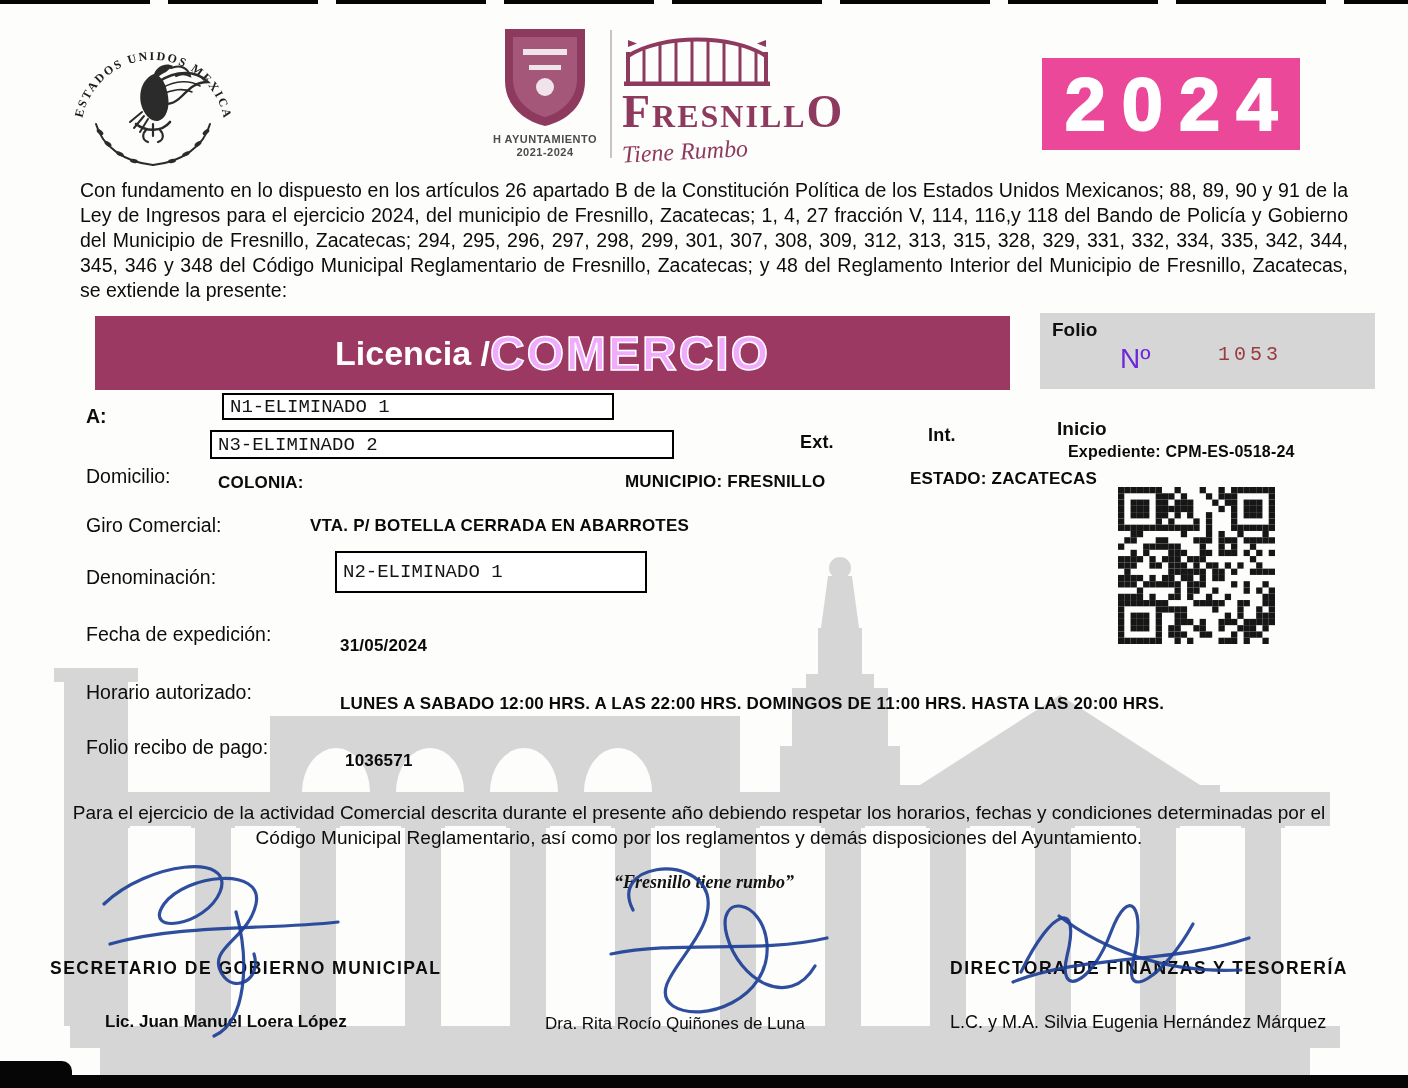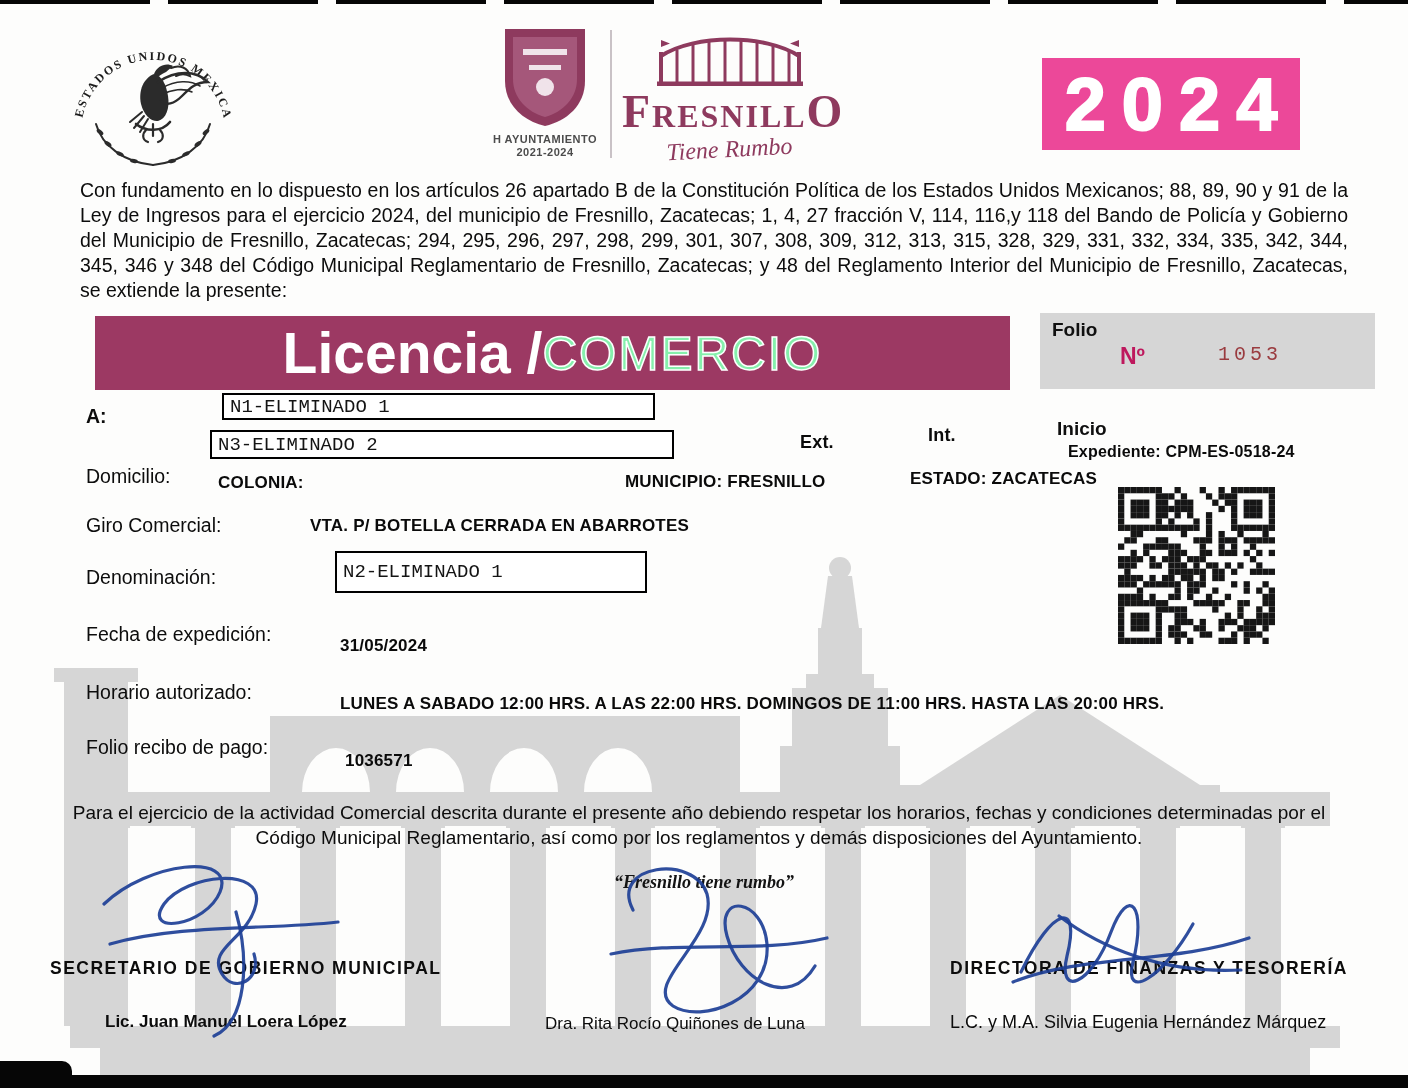"FresnillO" div.abs { text-align: center -> left }
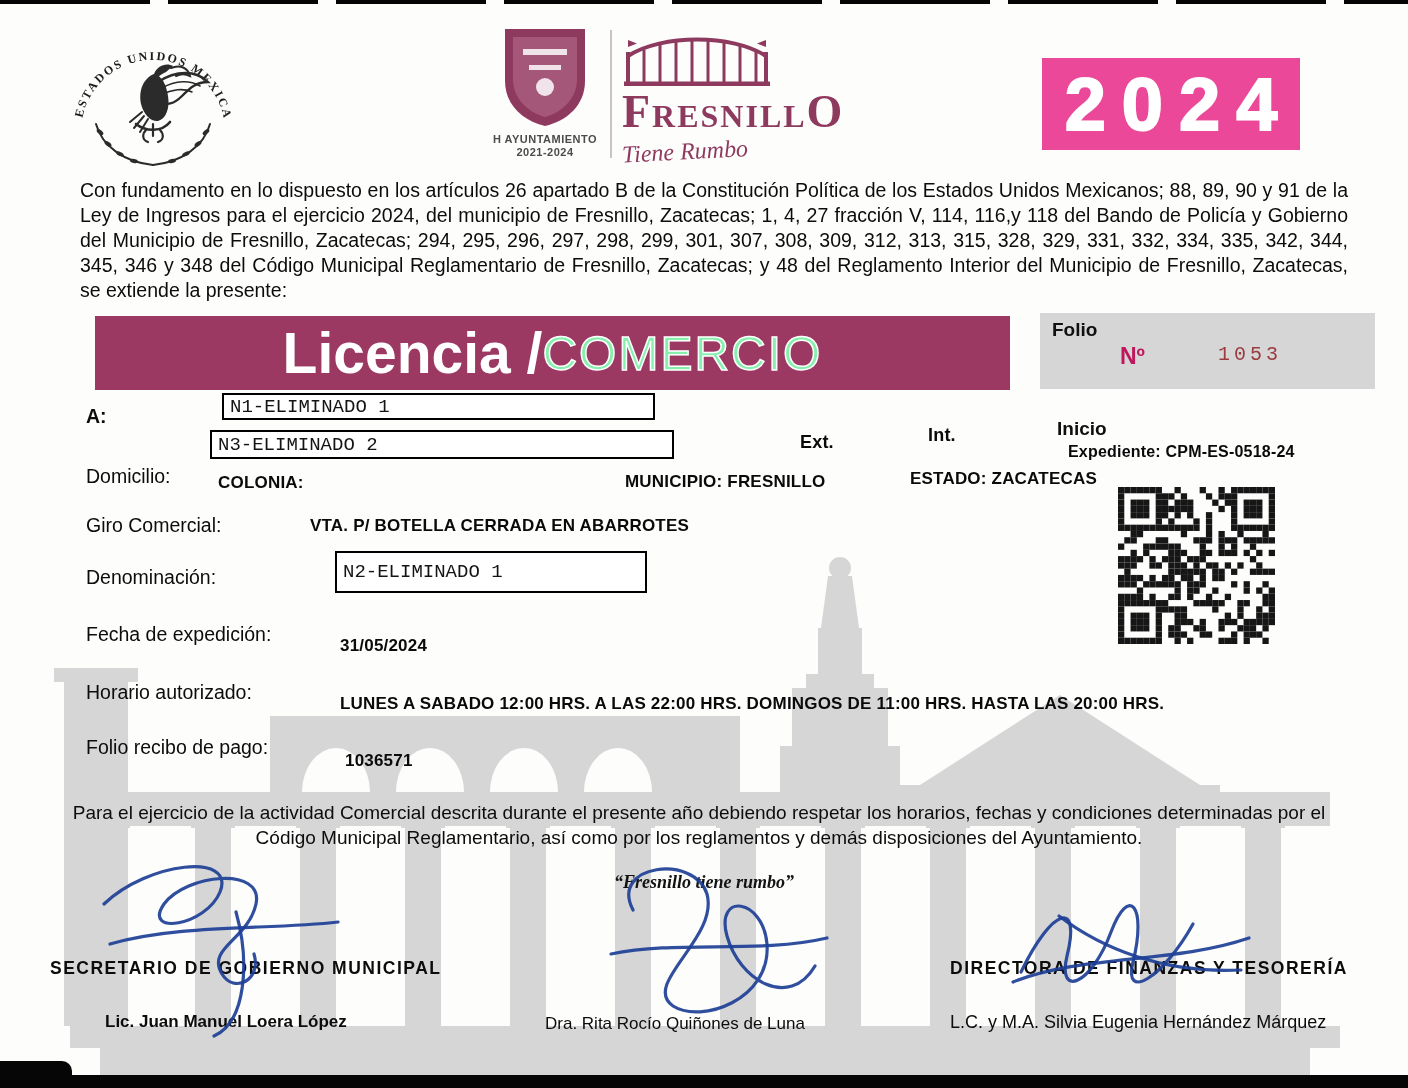"Licencia /" .title-prefix { font-size: 57px -> 34px }
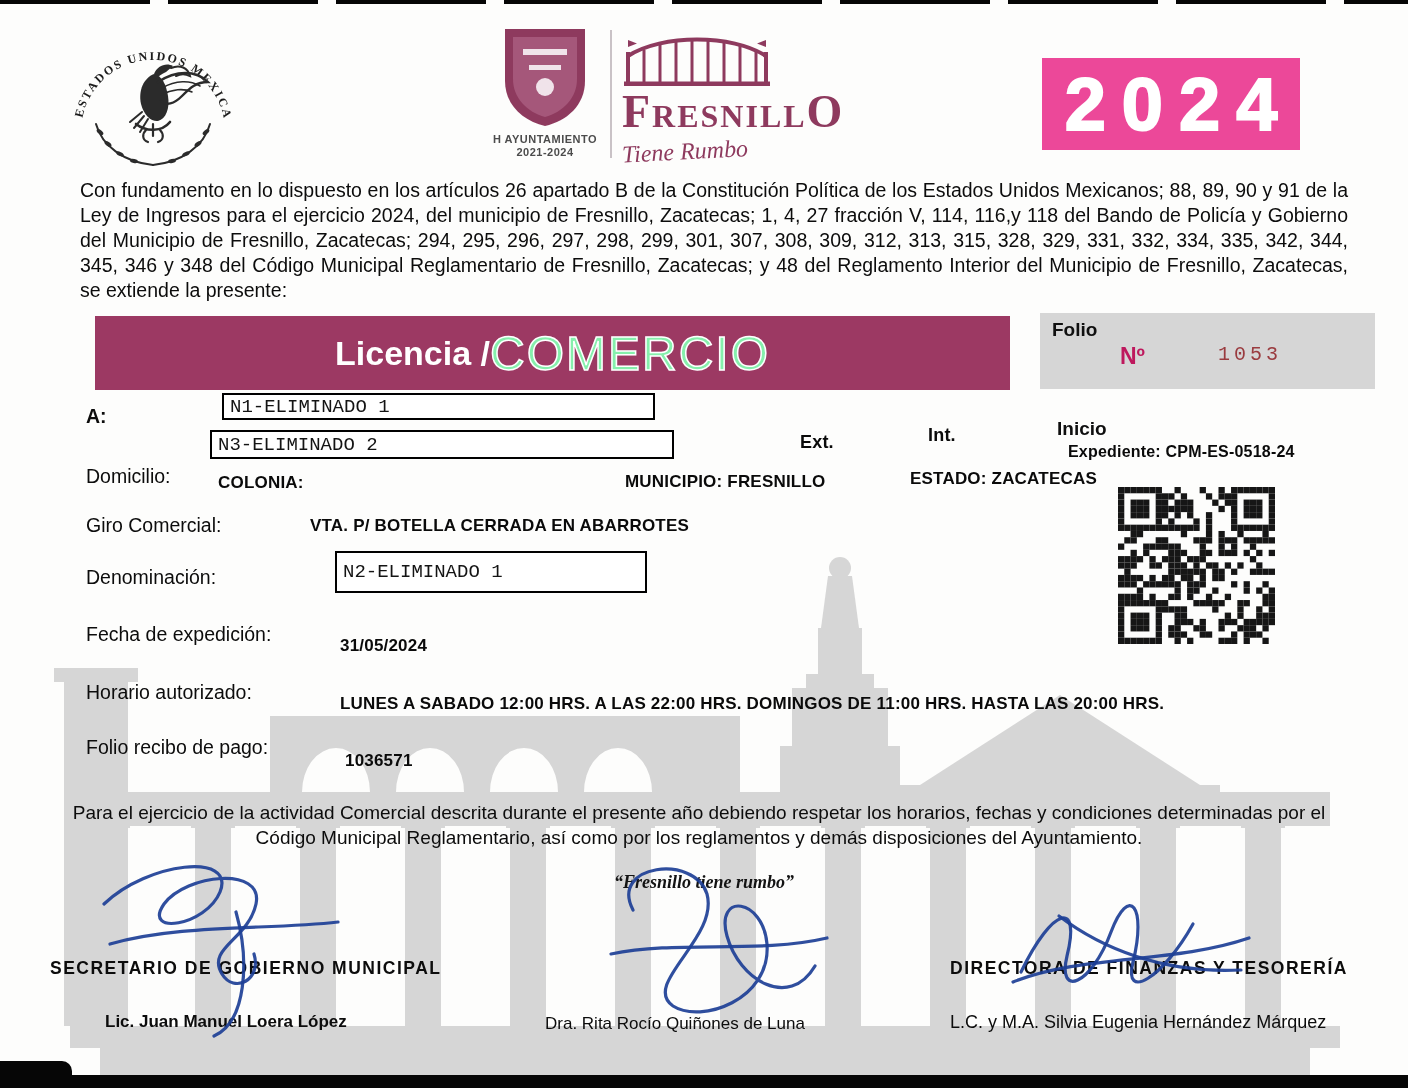"COMERCIO" .title-main { color: #86efac -> #f0abfc; font-weight: normal -> bold }
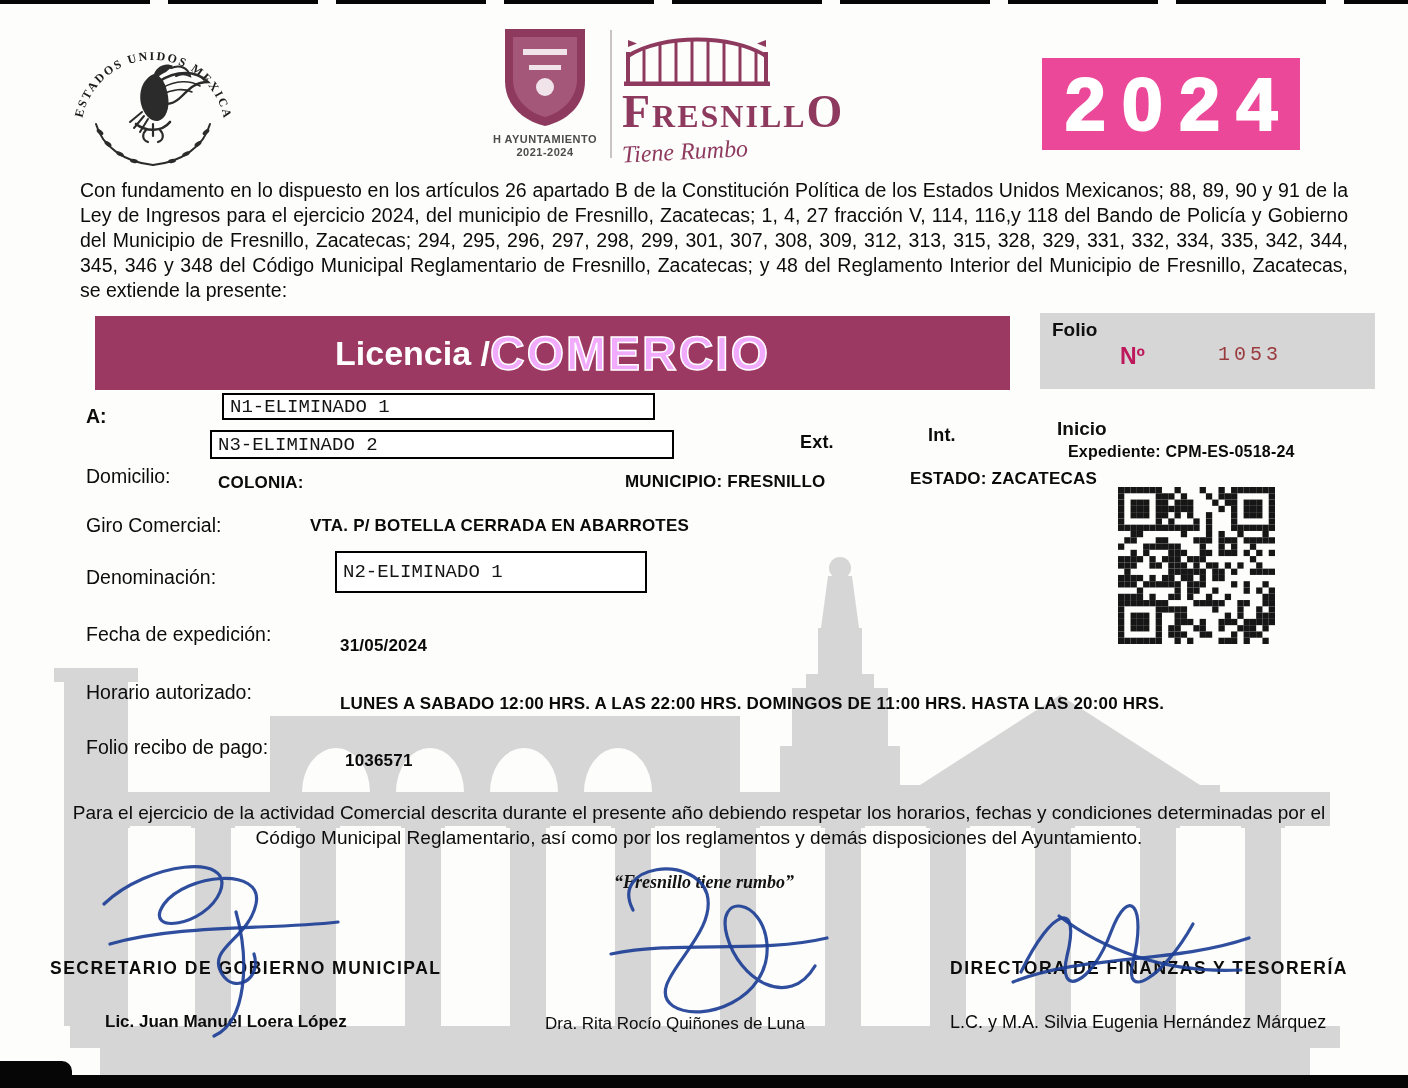"Nº" .folio-no { color: #be185d -> #6d28d9; font-size: 23px -> 28px; font-weight: 700 -> 400 }
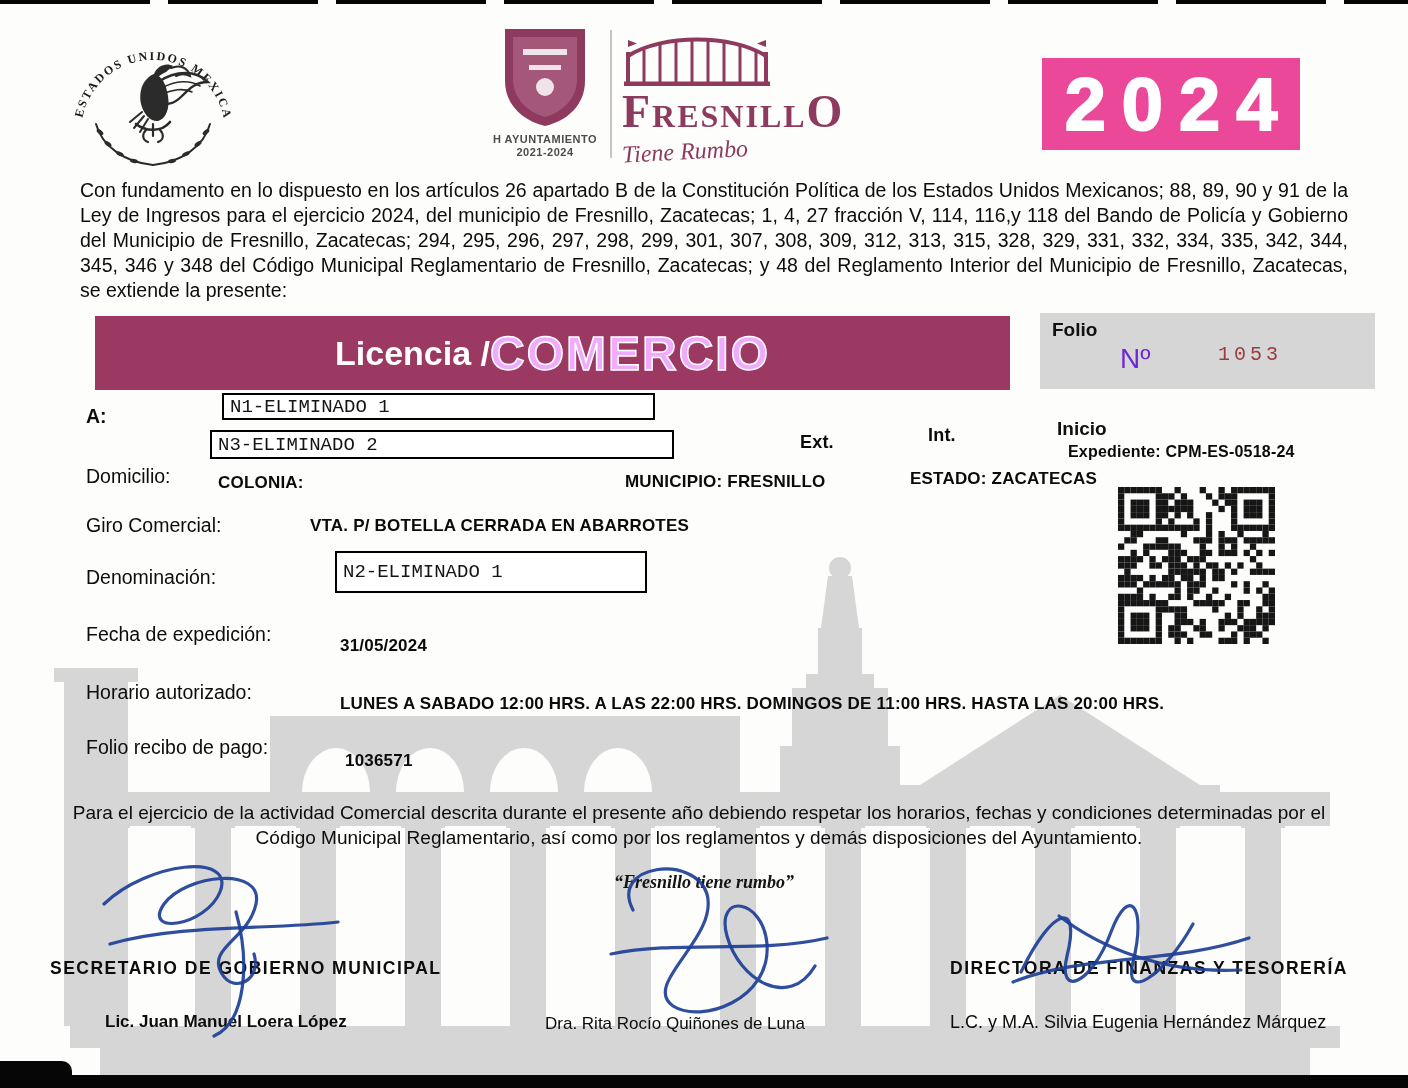"N1-ELIMINADO 1" div.abs { width: 433px -> 392px }
